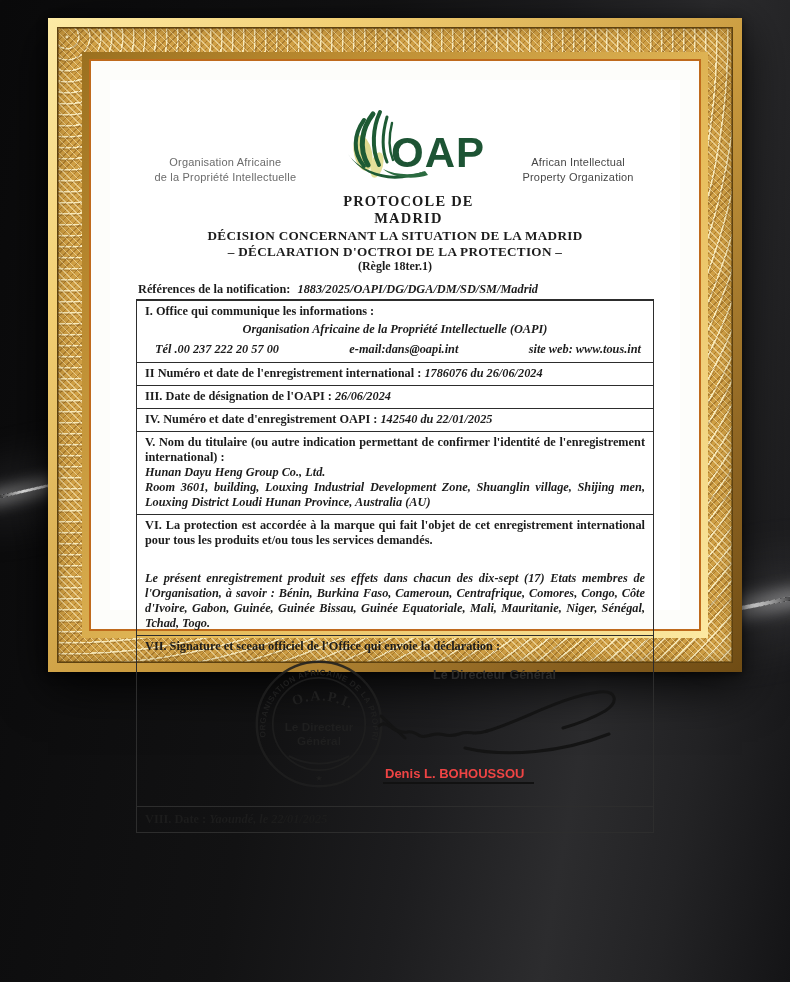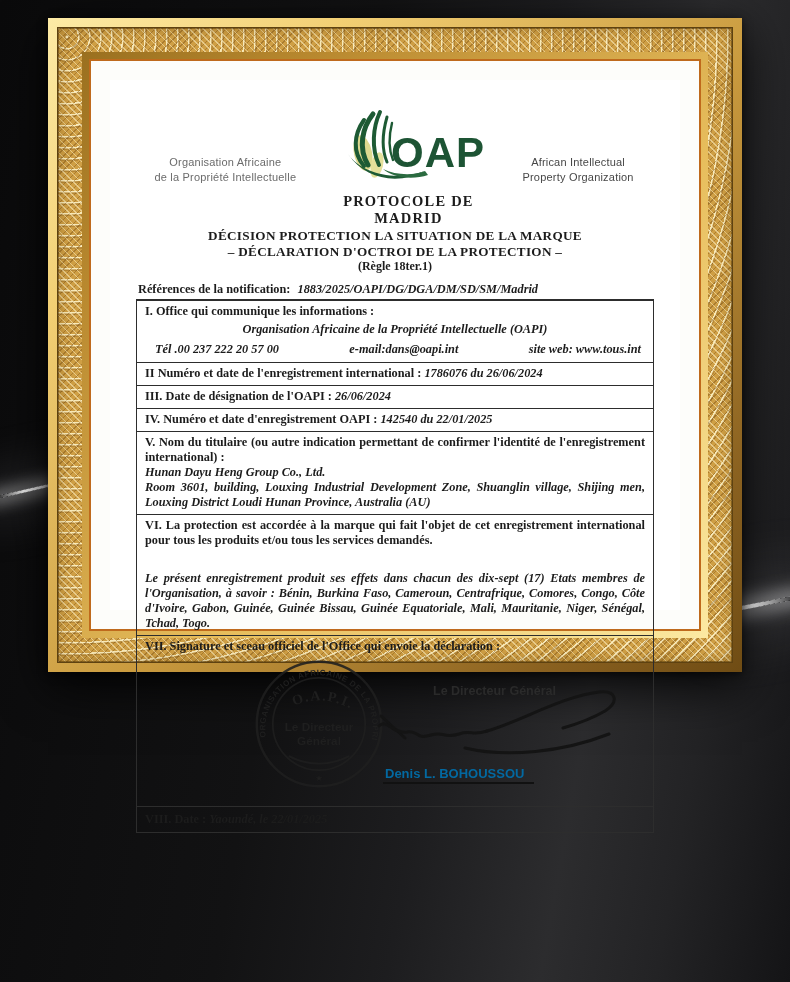"DÉCISION PROTECTION LA SITUATION DE" div.t1 { text: PROTECTION LA SITUATION DE LA MARQUE -> CONCERNANT LA SITUATION DE LA MADRID }
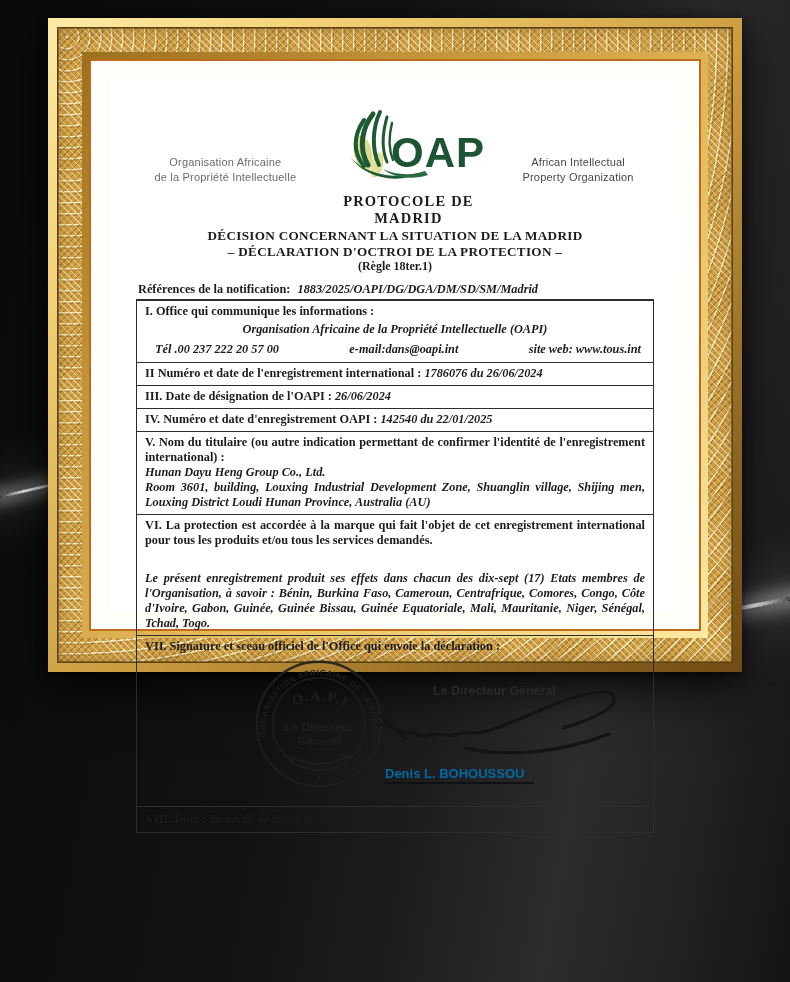"Le Directeur Général" .dir-title { top: 28px -> 12px }
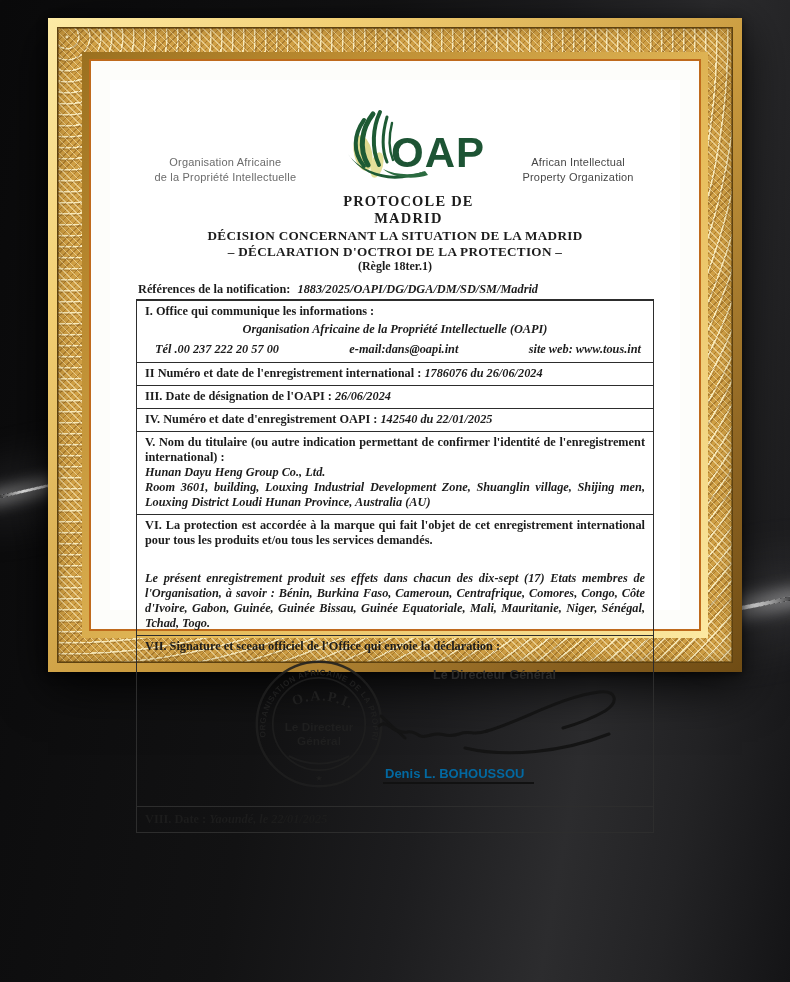"Denis L. BOHOUSSOU" .signer { color: #0369a1 -> #ef4444 }
